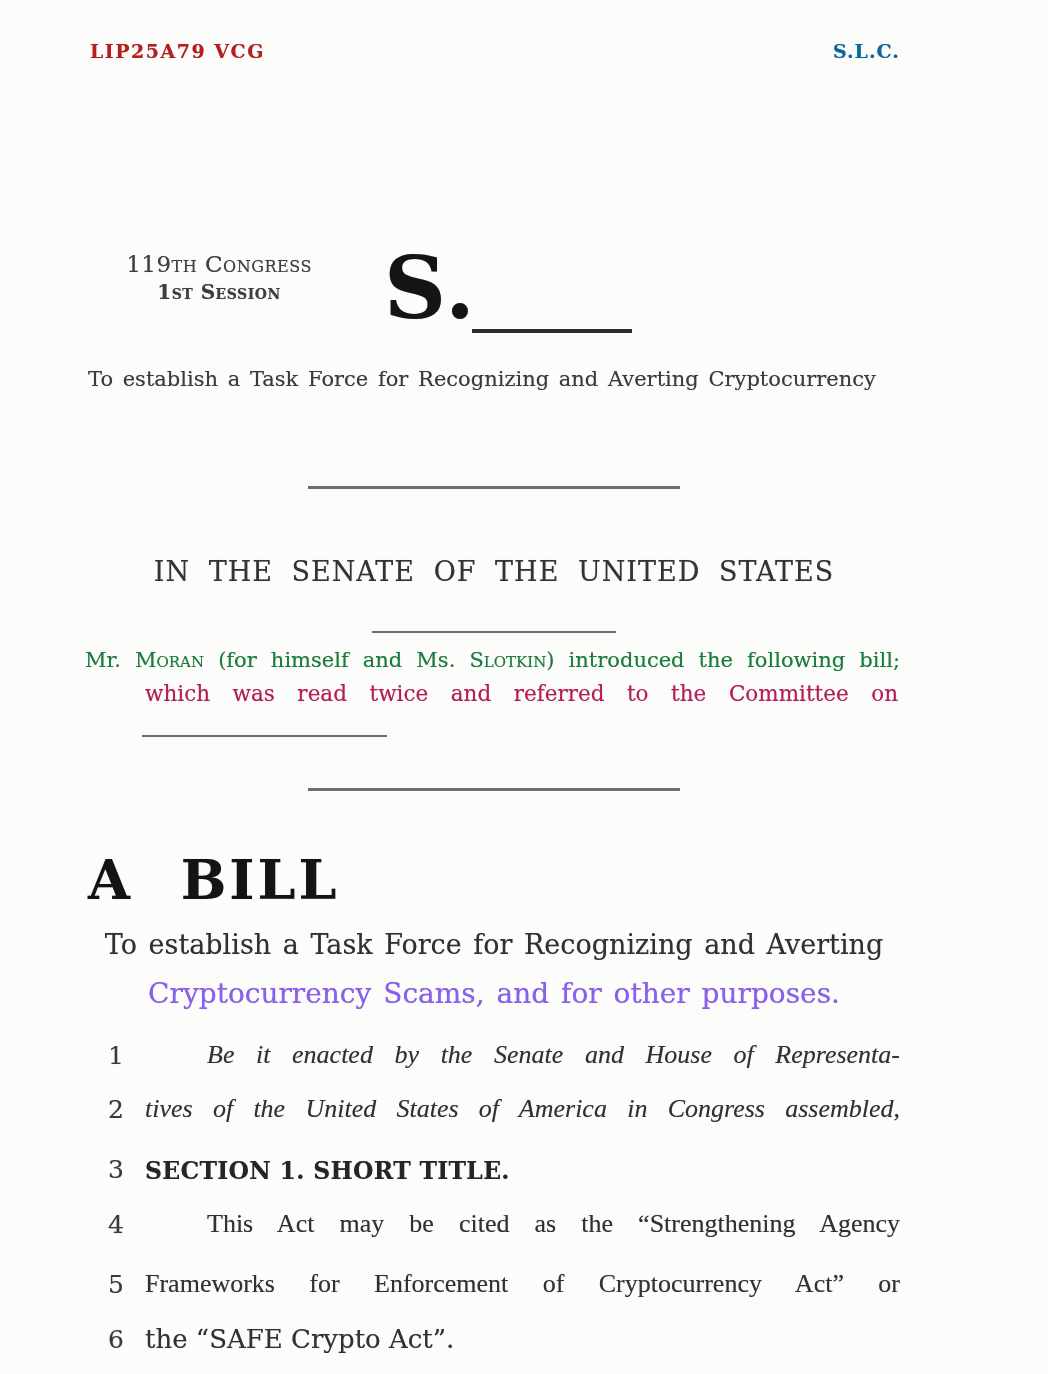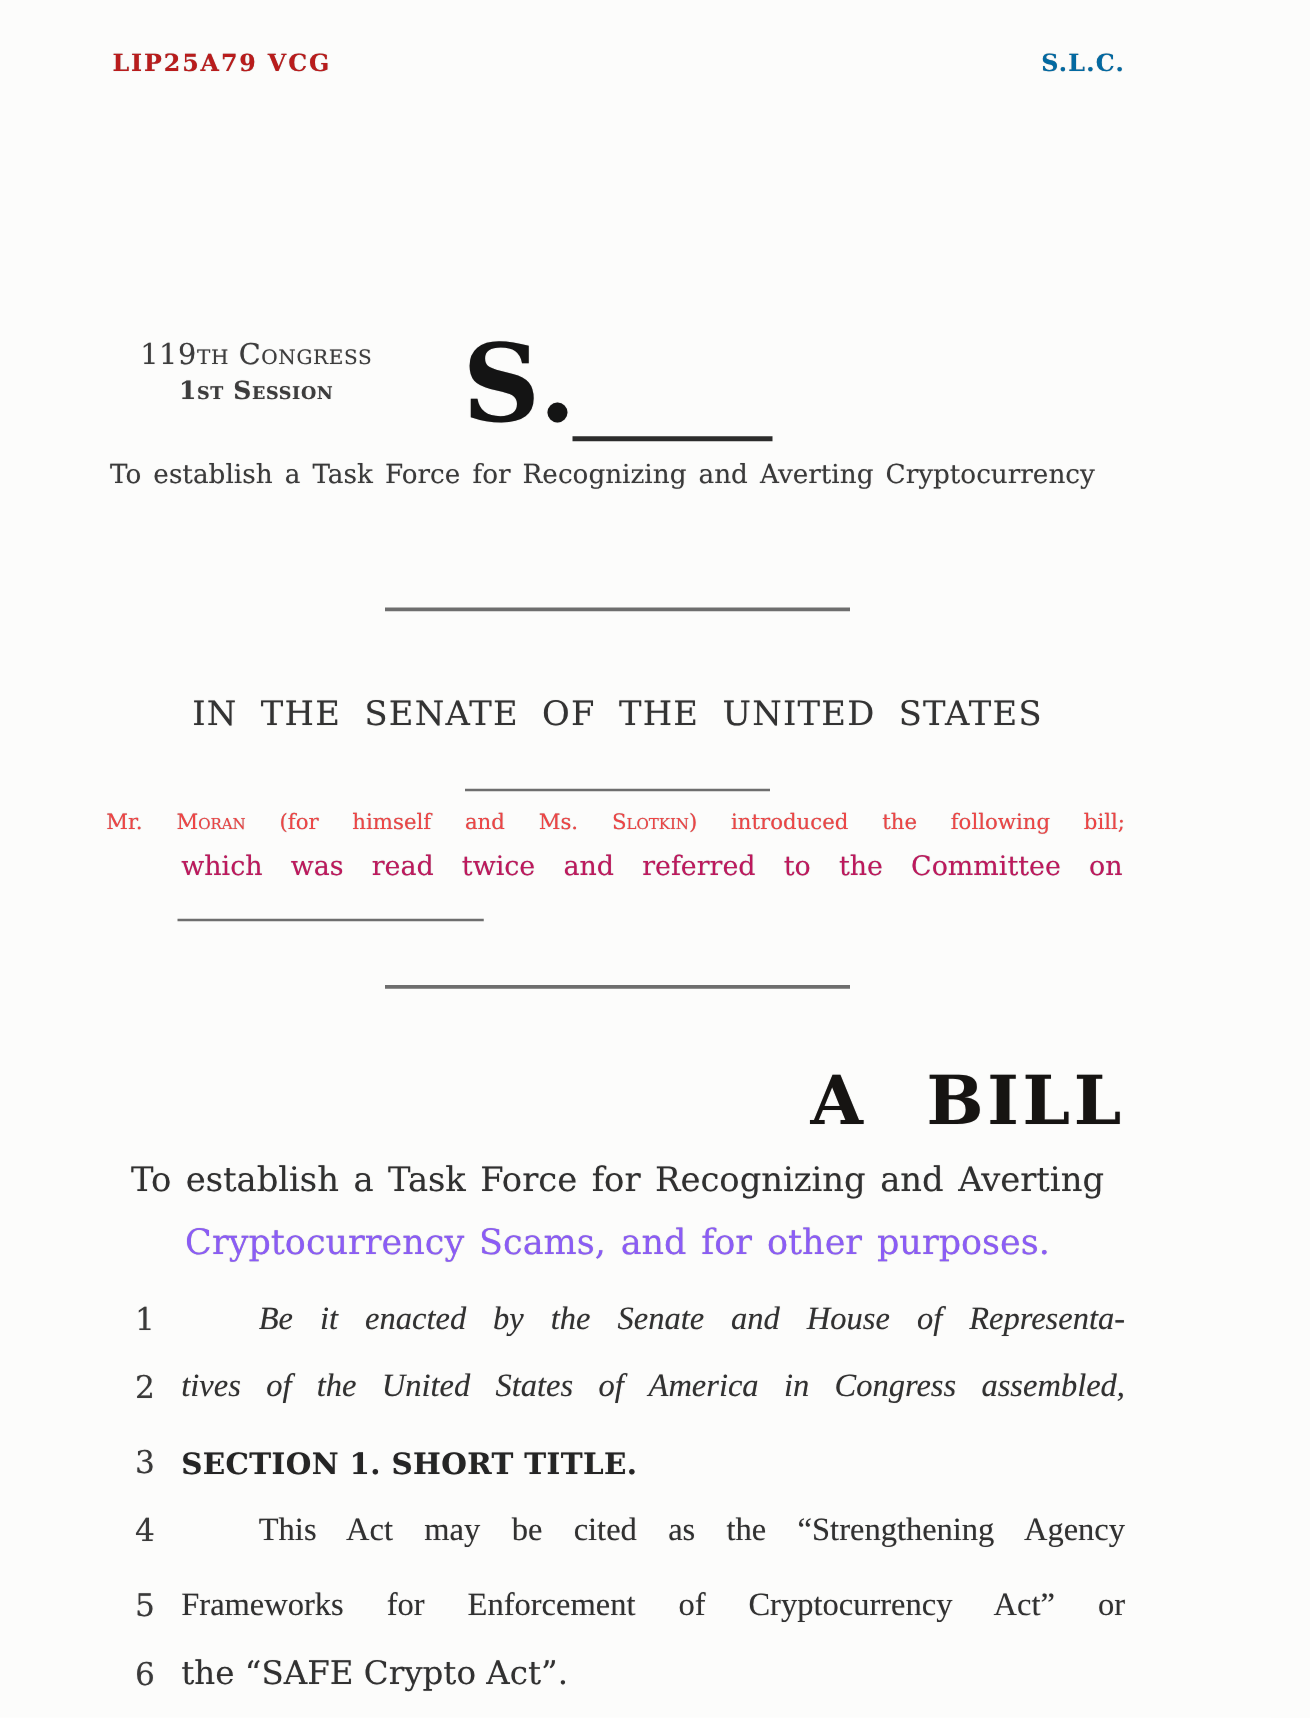"119th Congress" .caption-row { left: 2px -> 16px; margin-top: 20px -> none }
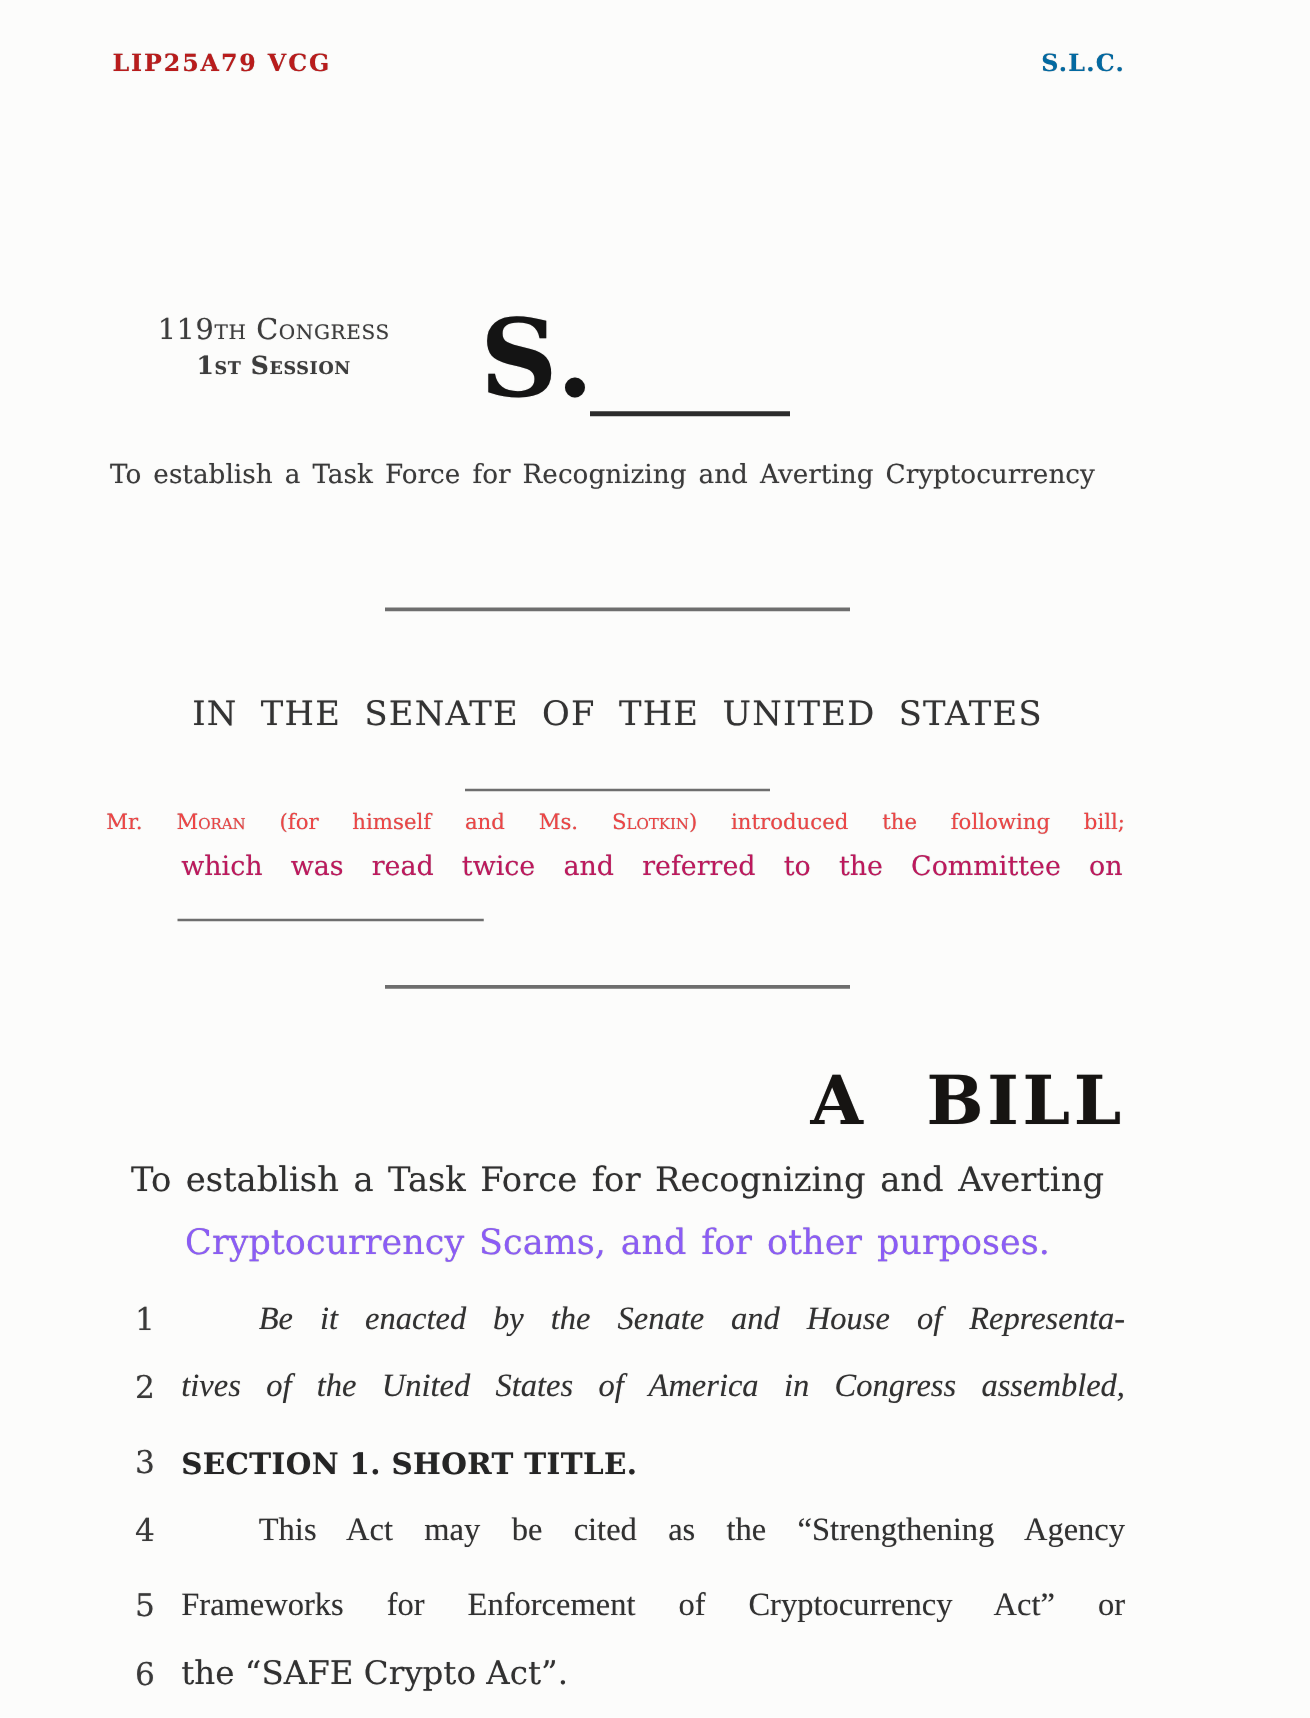"Mr. Moran (for himself and" .sponsor-line1 { color: #ef4444 -> #15803d; font-size: 17px -> 21px }
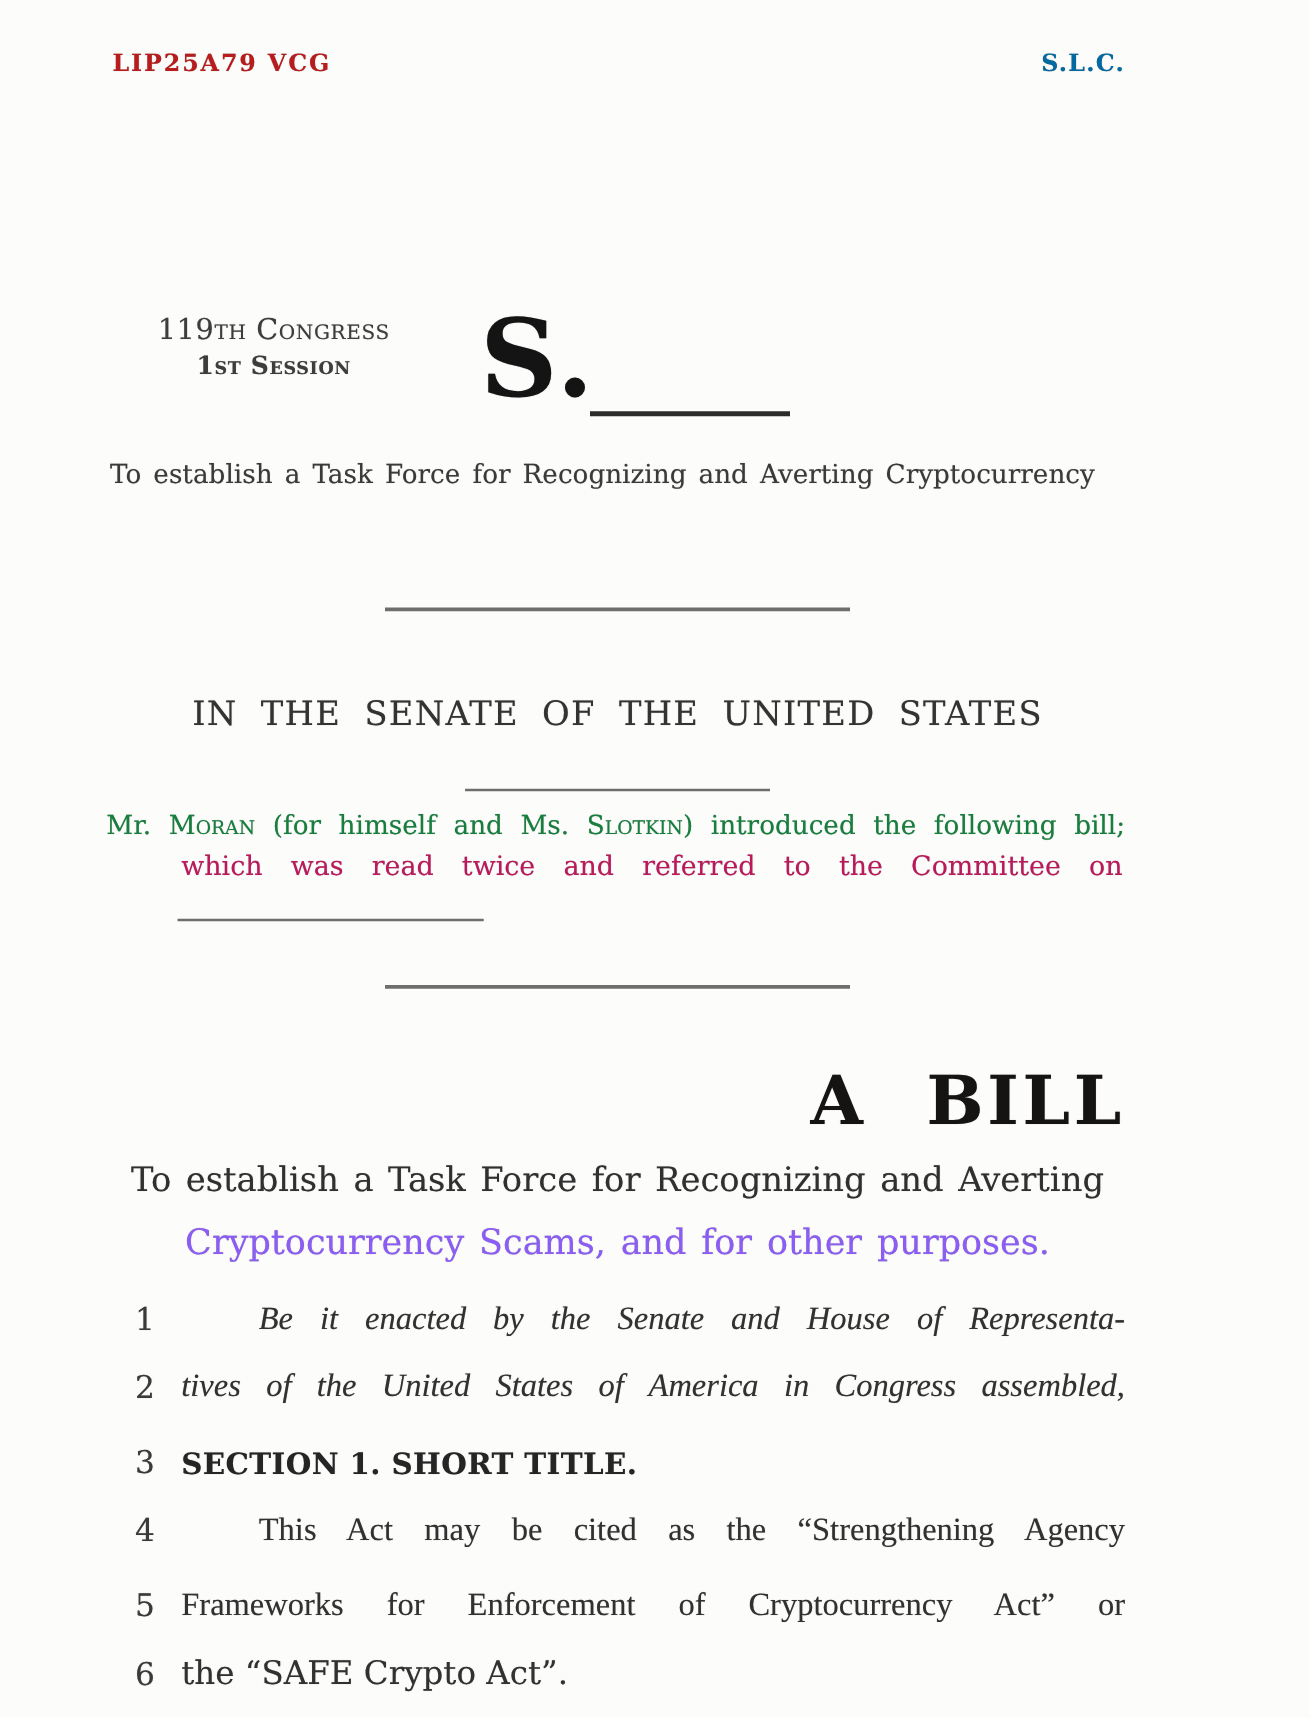"A BILL" .bill-title { text-align: right -> left }
